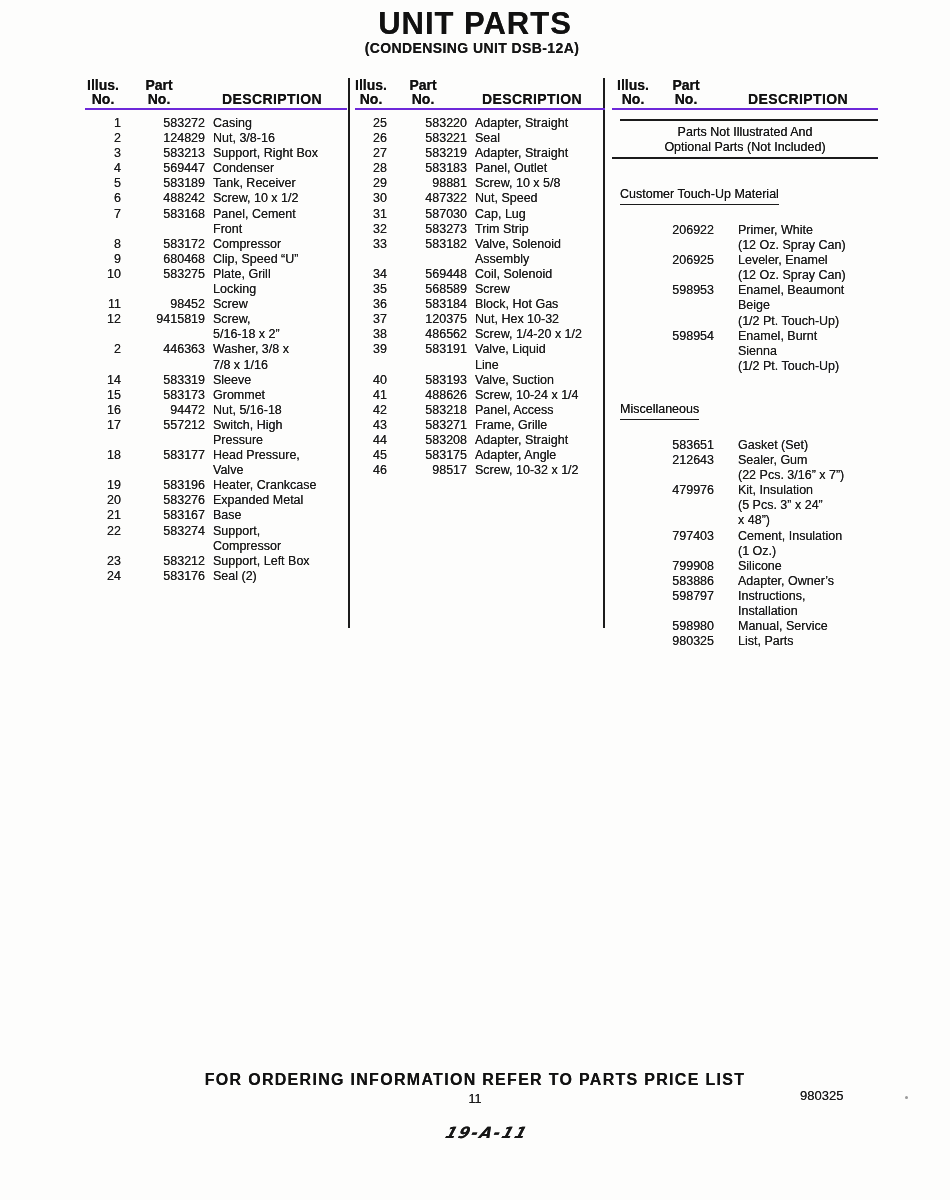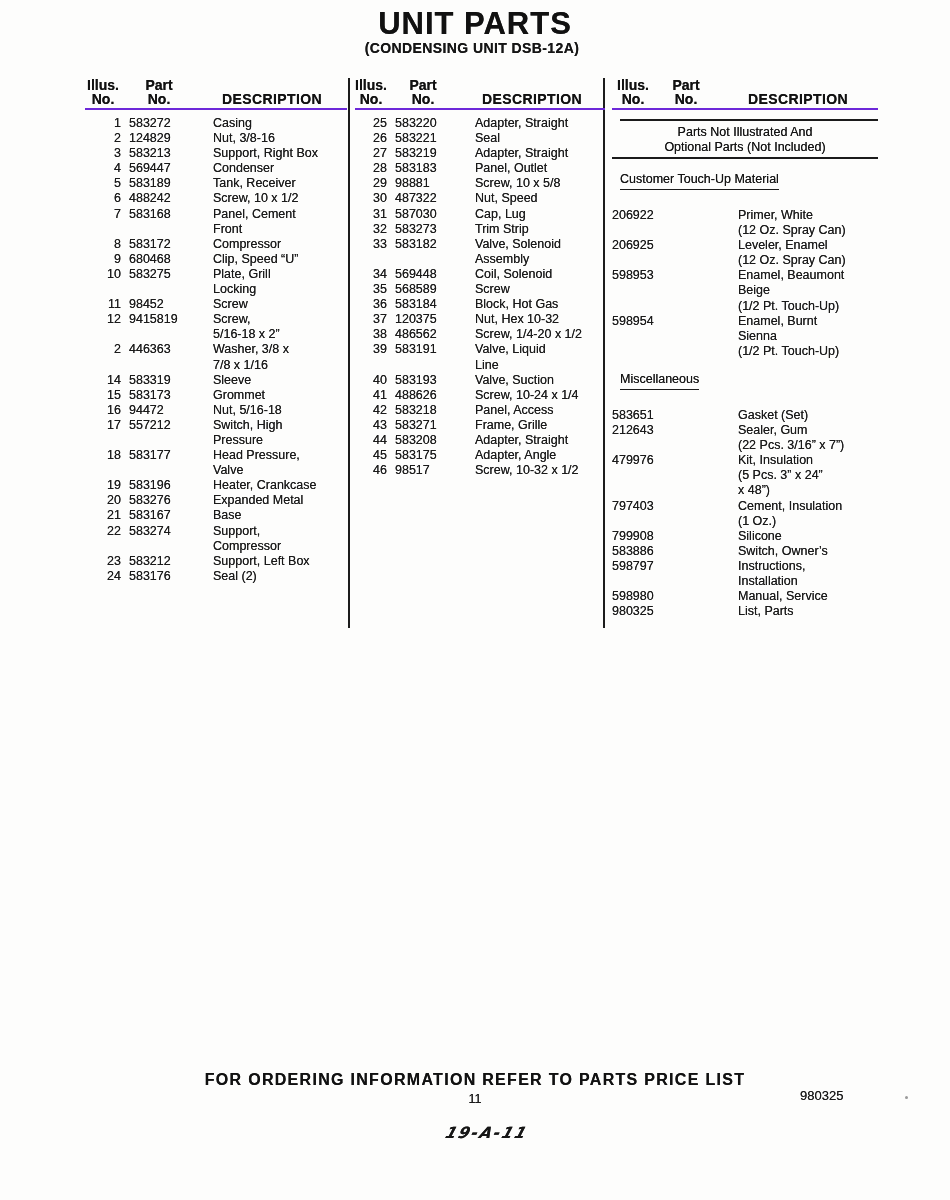"583272" .c-part { text-align: none -> right }
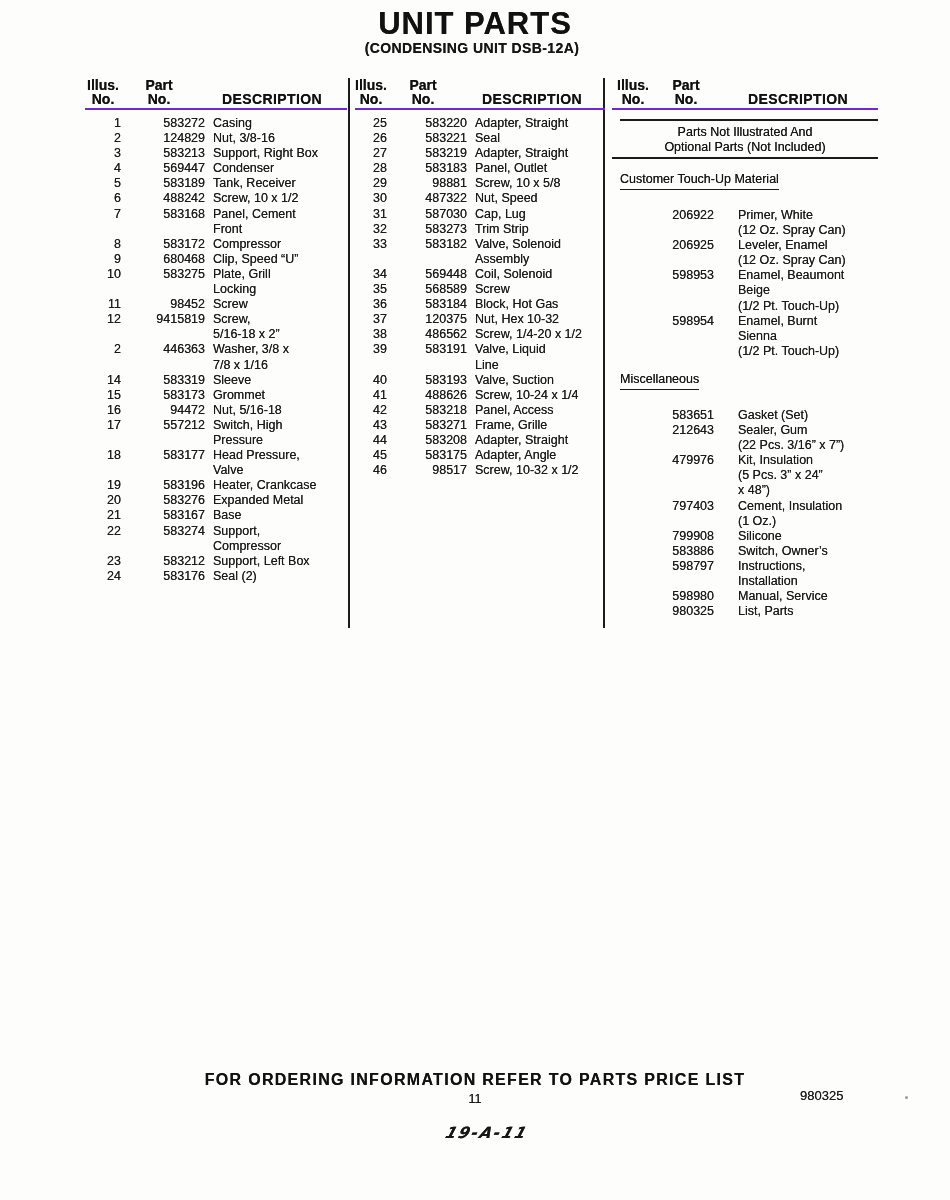"Customer Touch-Up Material" .sec-heading { margin: 13px 0 0 8px -> 28px 0 0 8px }
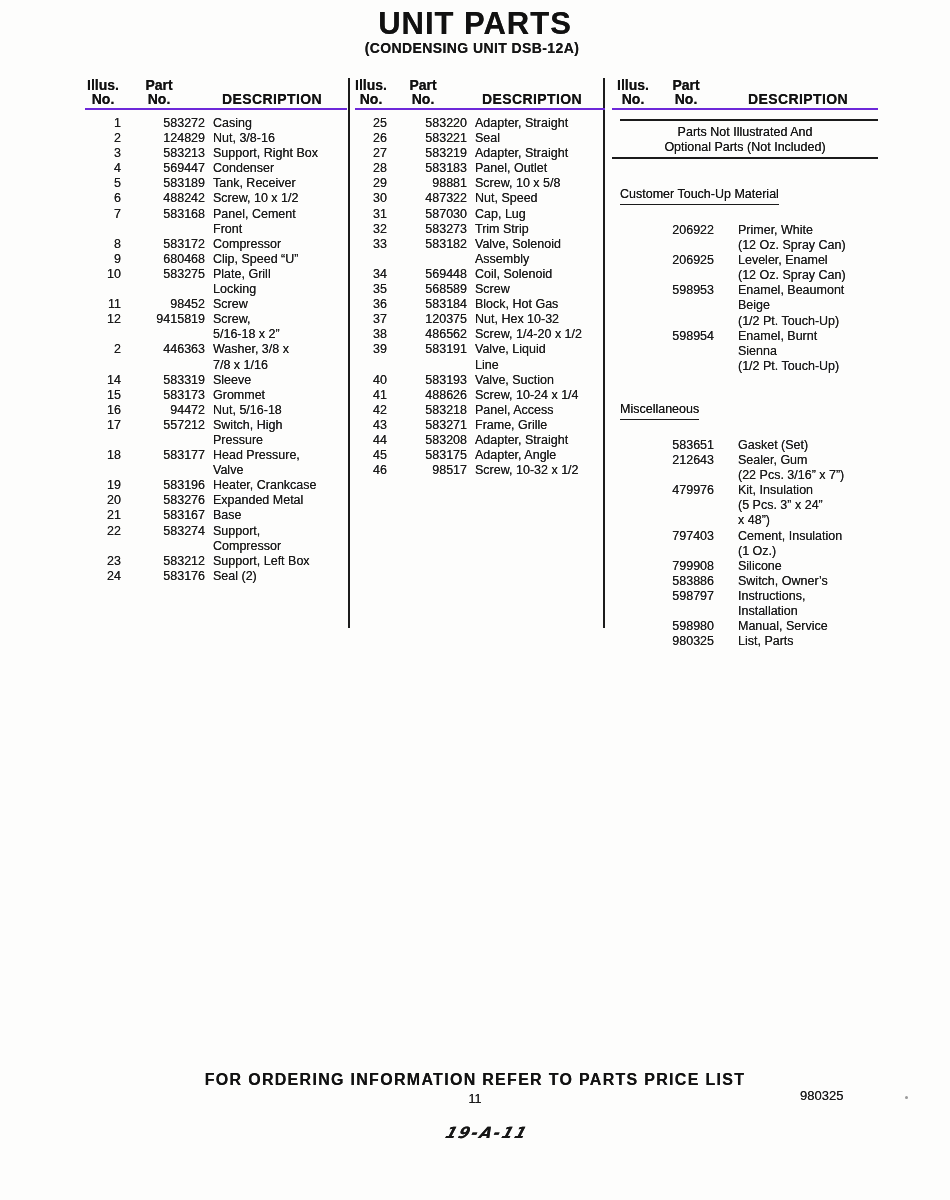"Switch, Owner’s" div { text: Switch -> Adapter }
